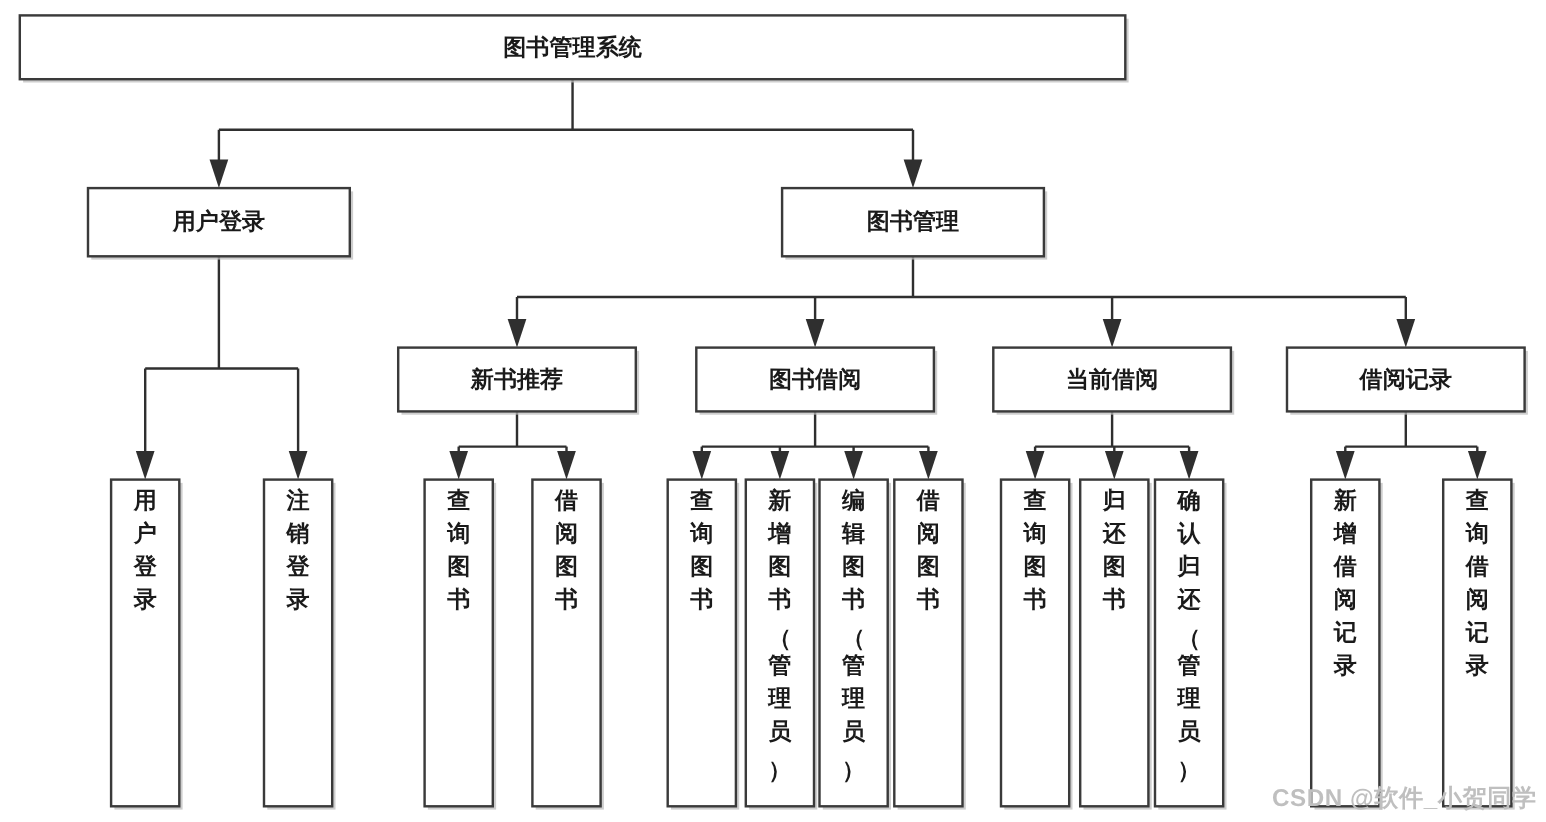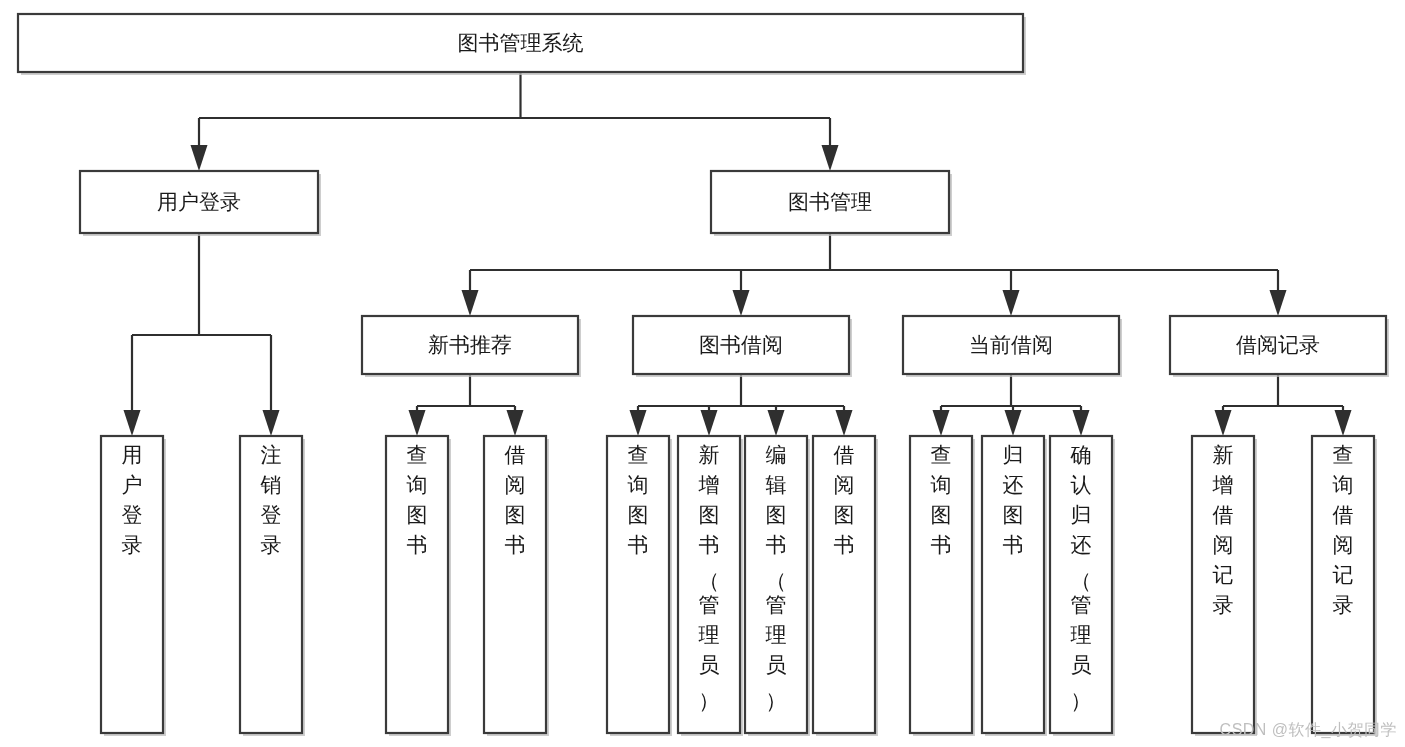"图书管理系统" #diagram-root { font-weight: none -> bold }
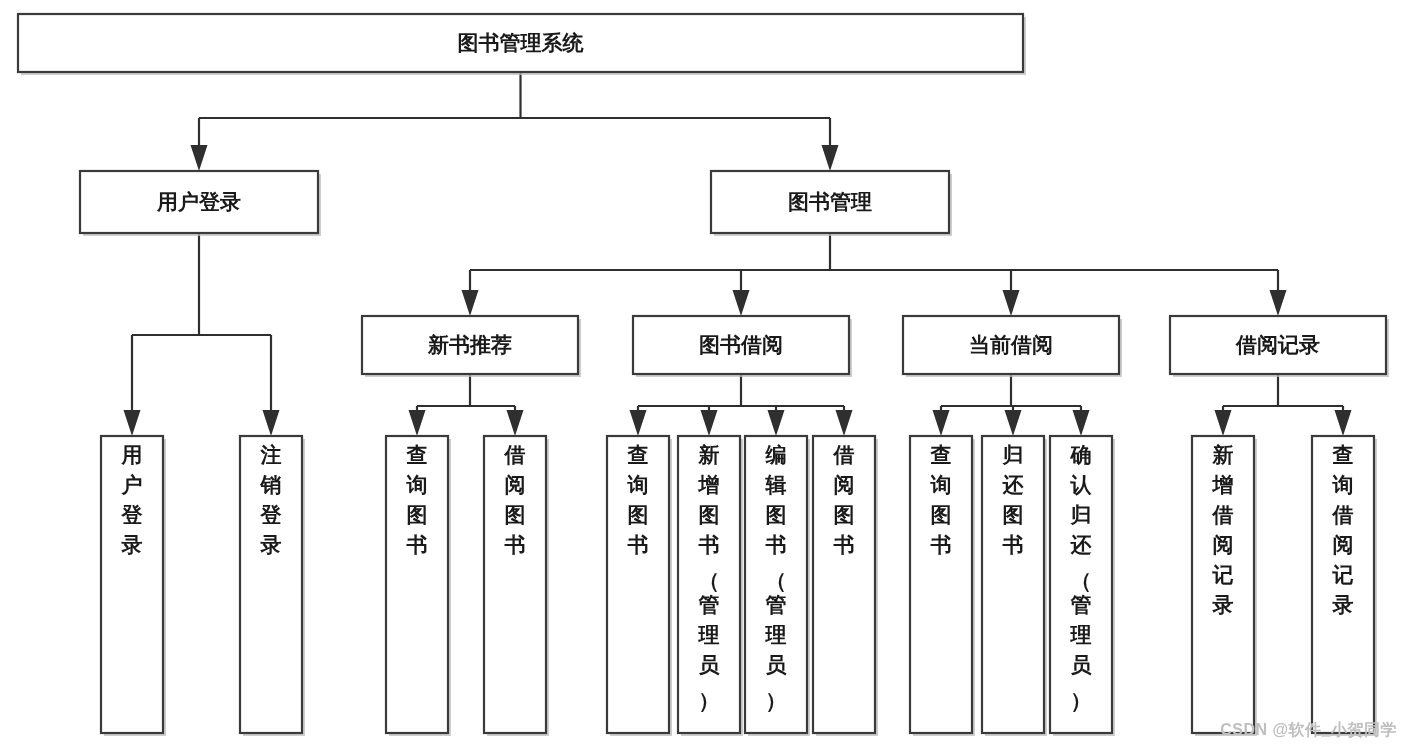"CSDN @软件_小贺同学" .watermark { font-size: 16px -> 22px }
